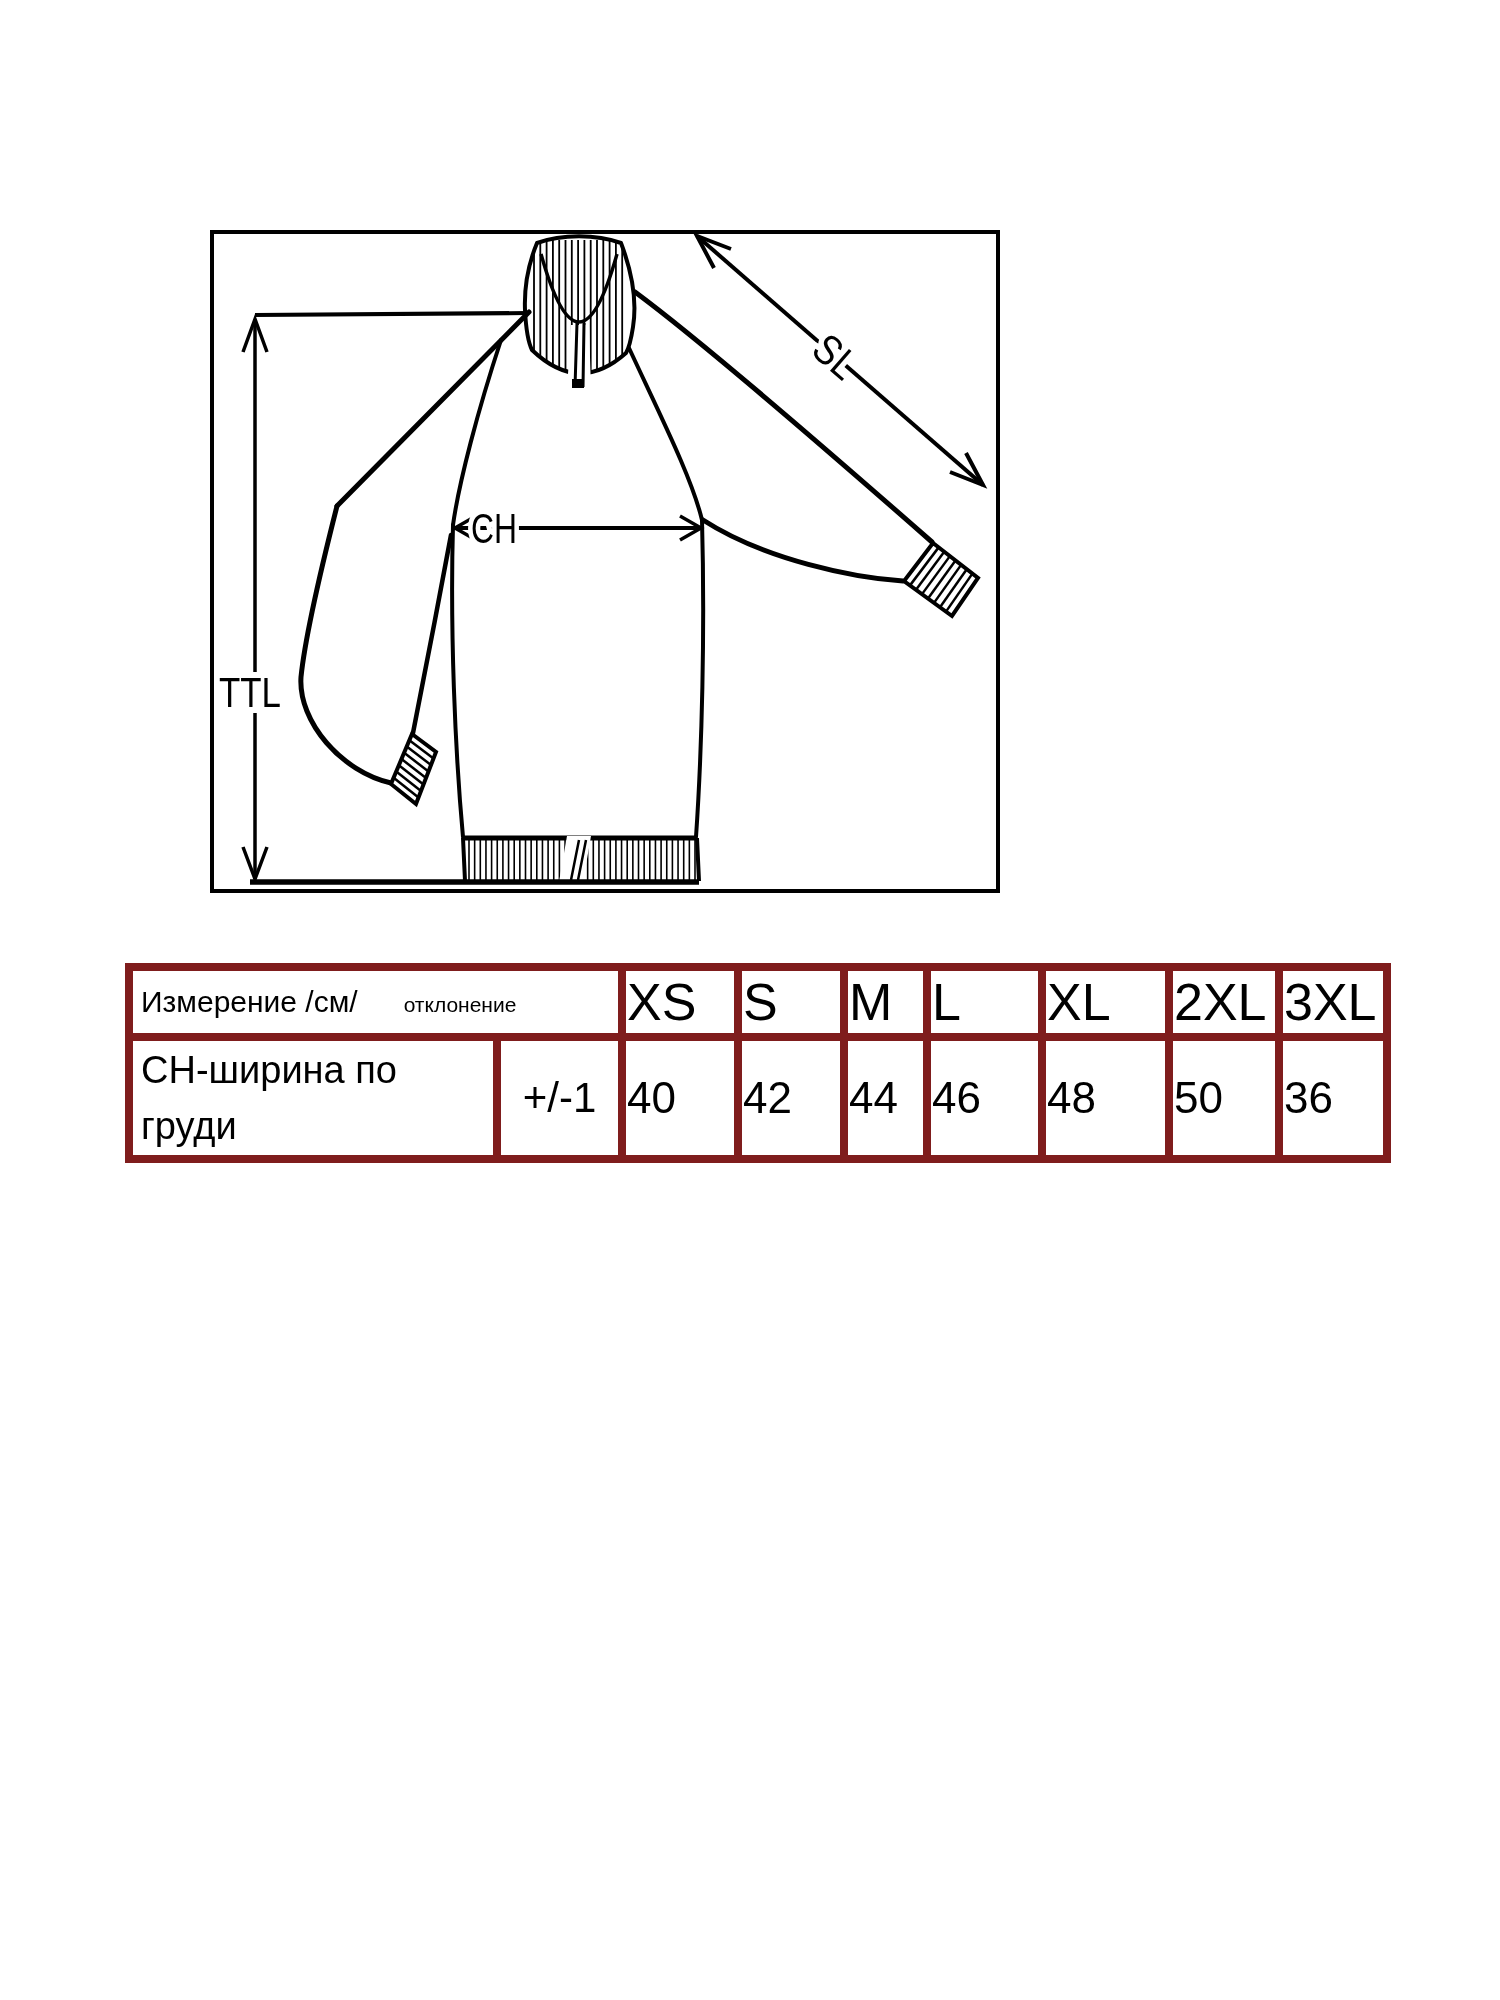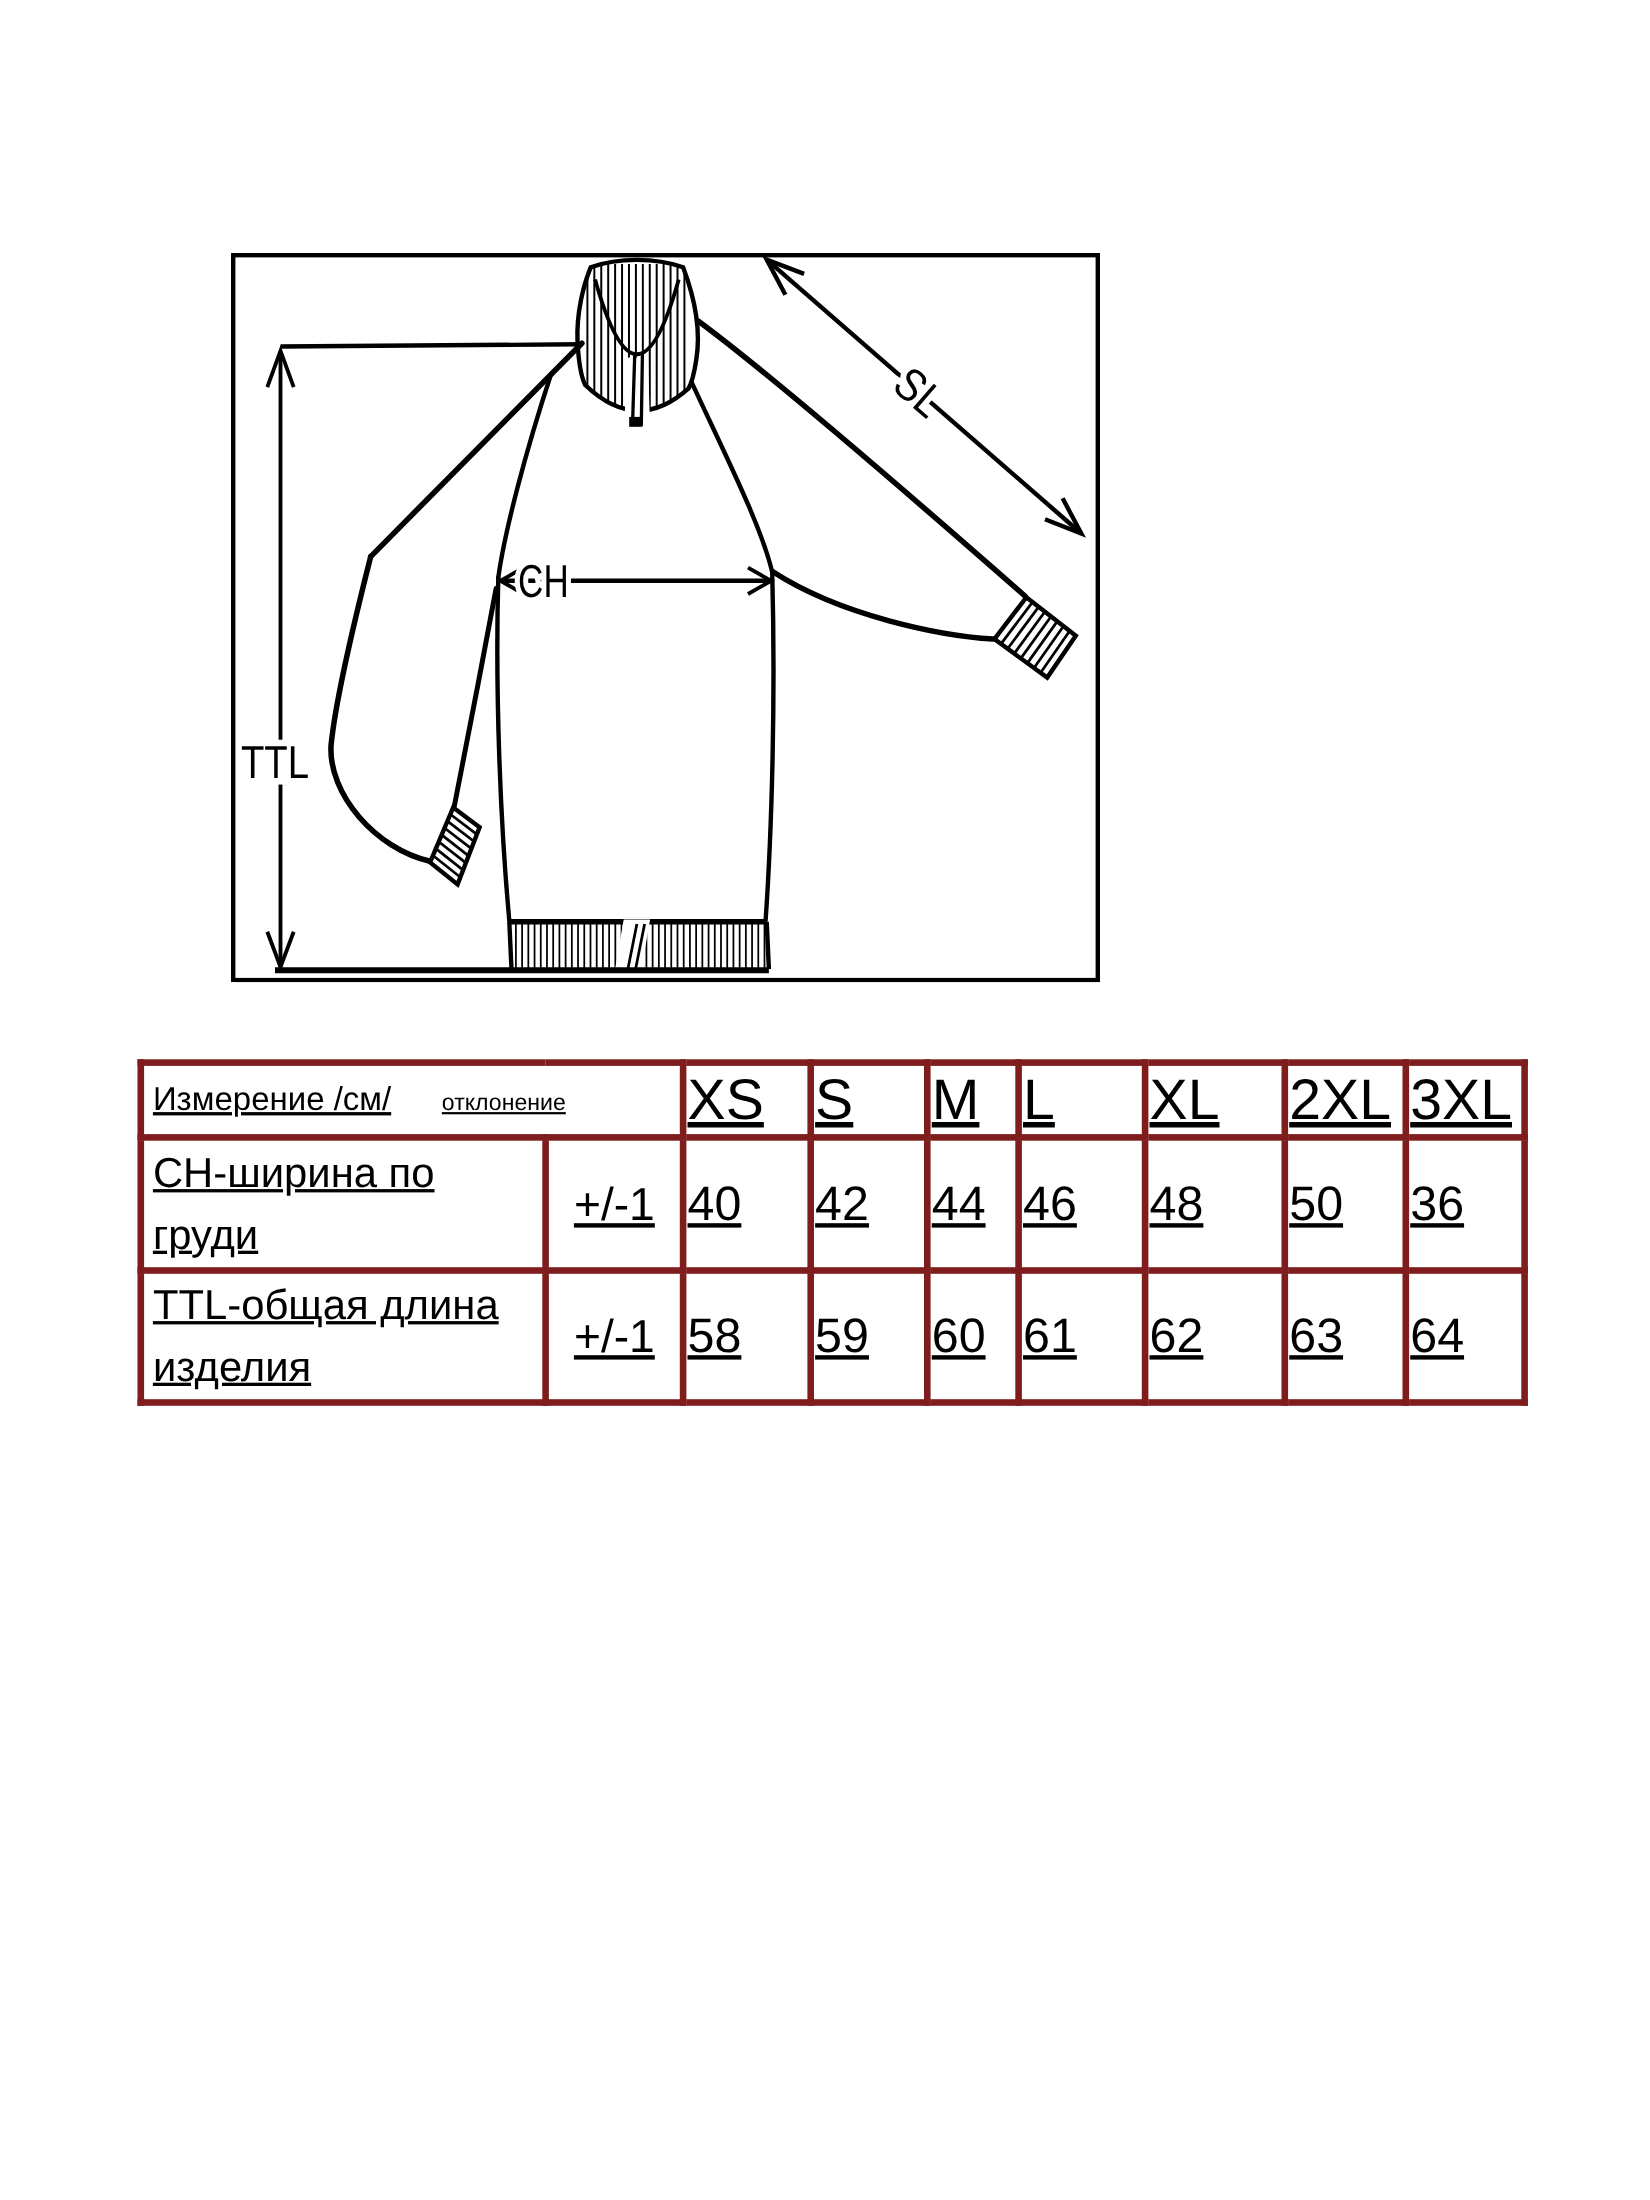"Измерение /см/" table.size-table td { border: 6px solid #7f1d1d -> 8px solid #7f1d1d; text-decoration: underline -> none }
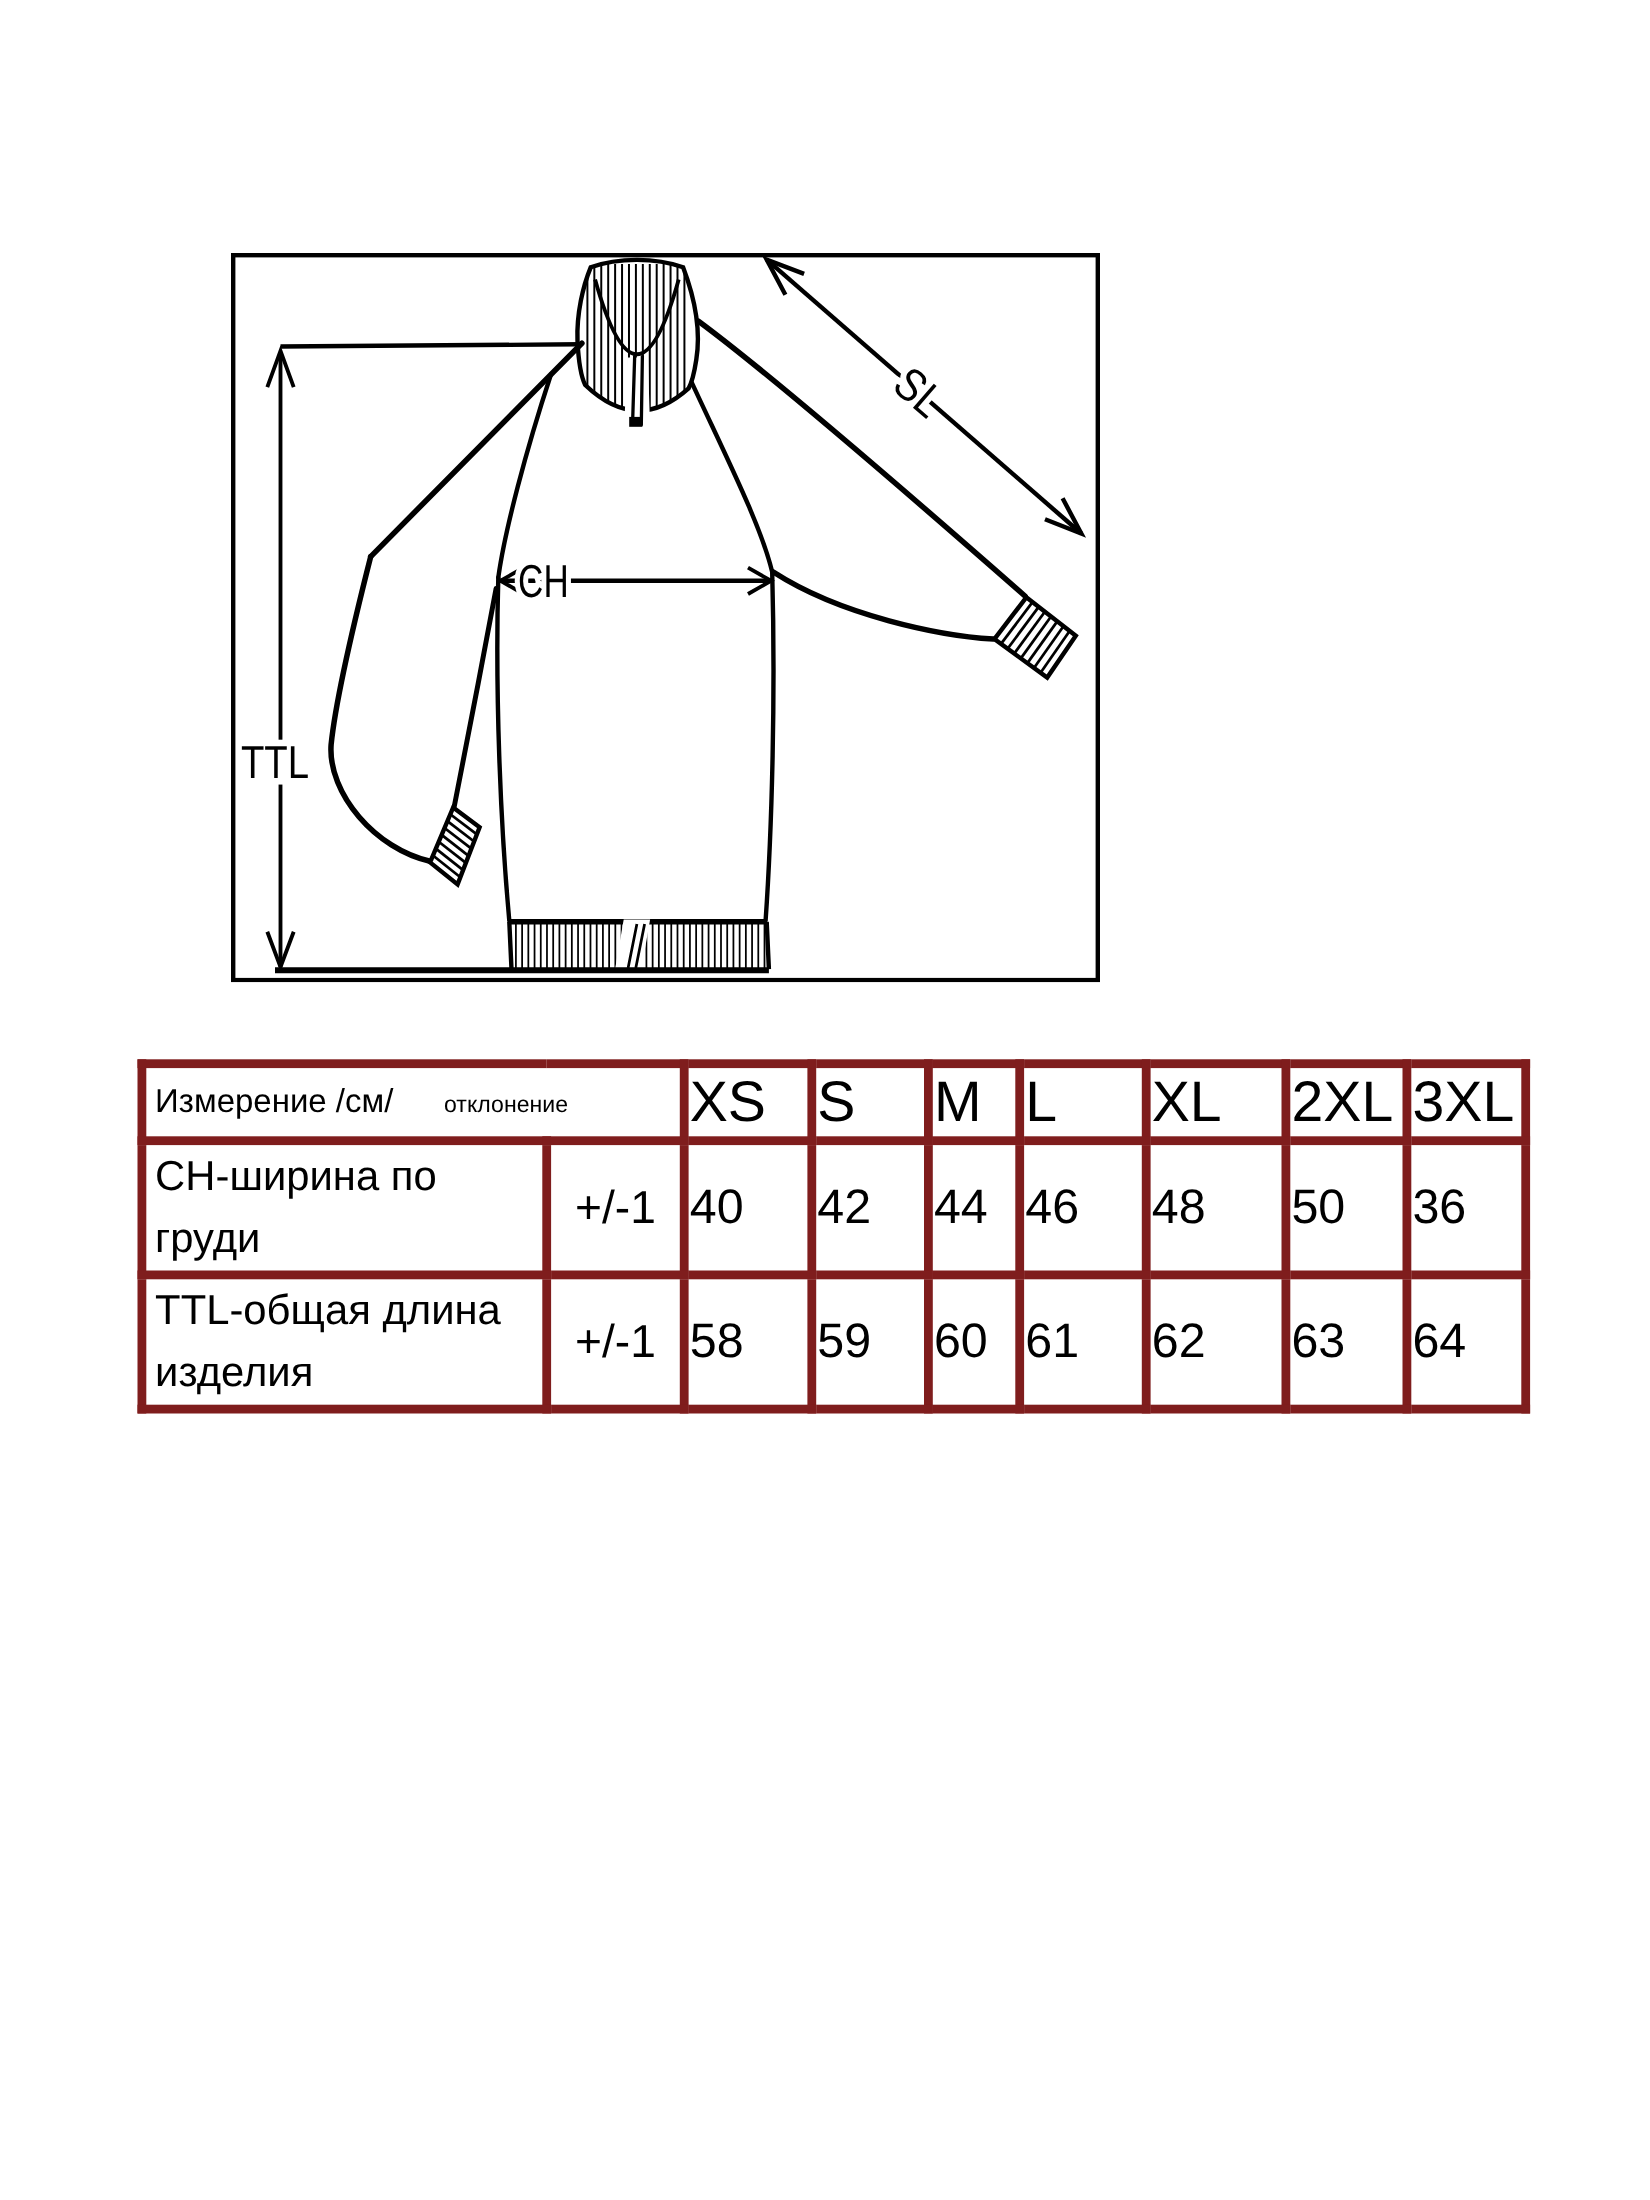"TTL-общая длина изделия" tr.r2 { html: <tr> <td>TTL-общая длина изделия</td> <td>+/-1</td> <td>58</td> <td>59</td> <td>60</td> <td>61</td> <td>62</td> <td>63</td> <td>64</td> </tr> -> none }
